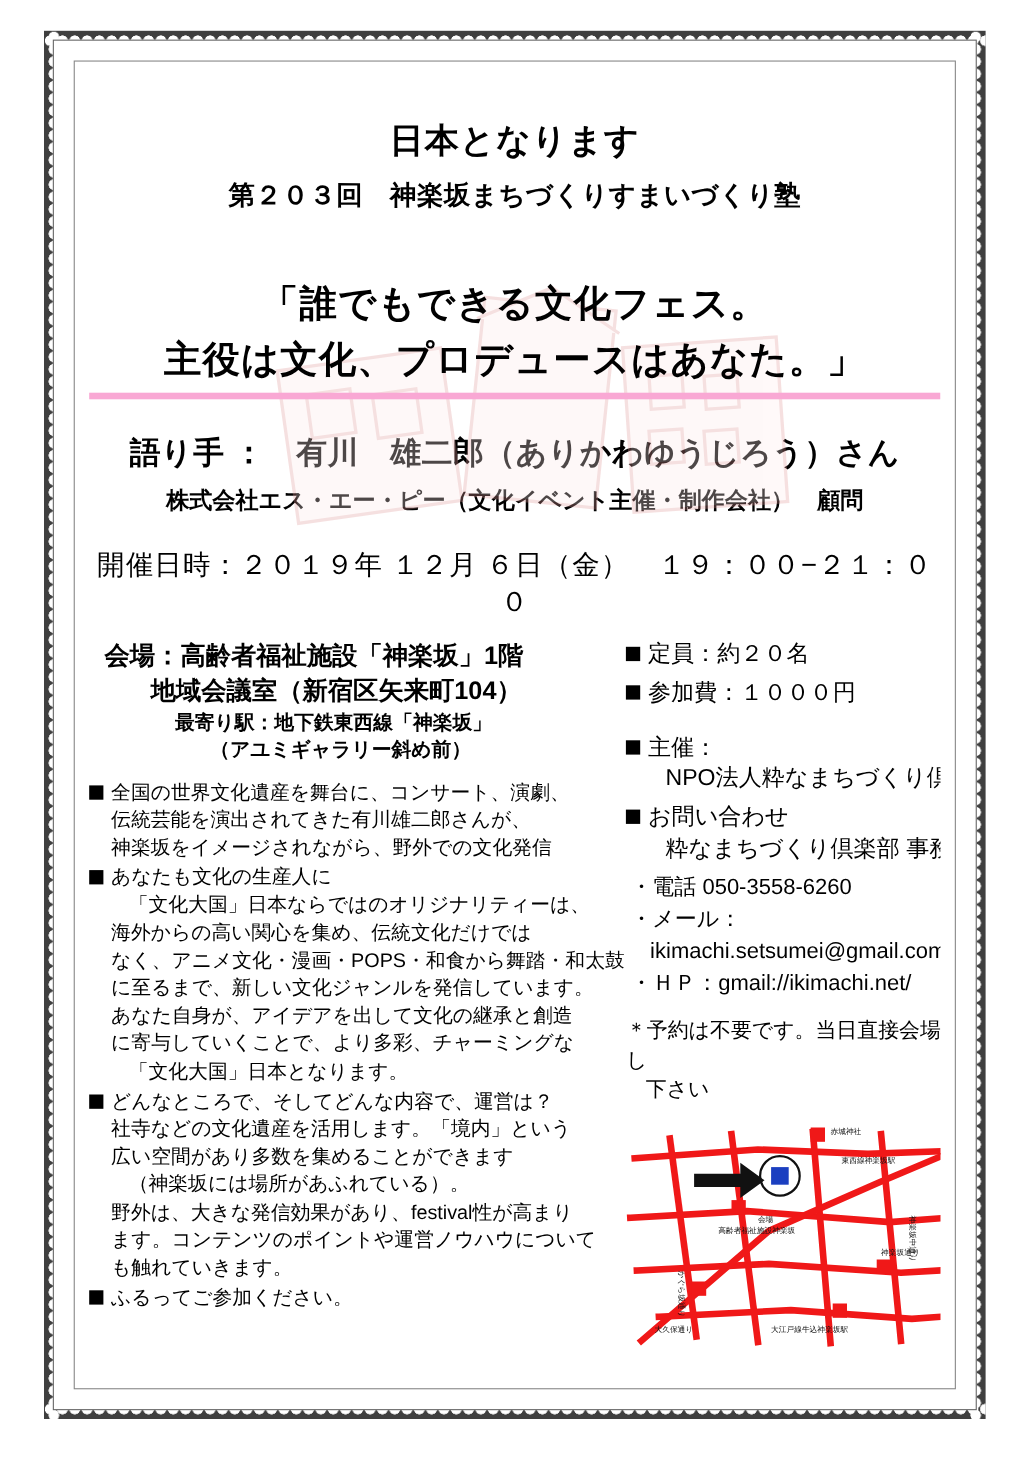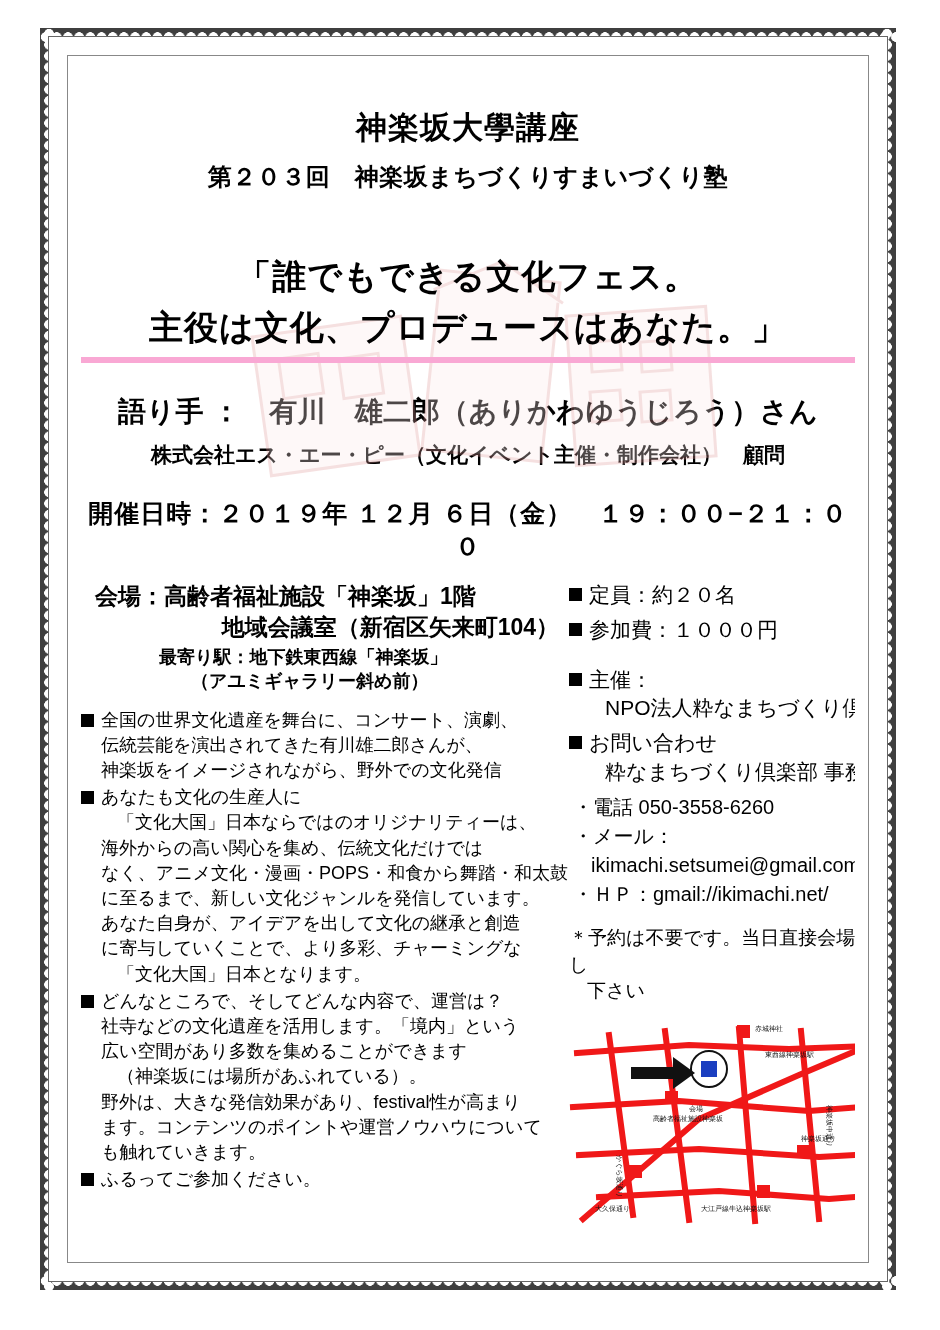"神楽坂大學講座" div.title-main { text: 神楽坂大學講座 -> 日本となります }
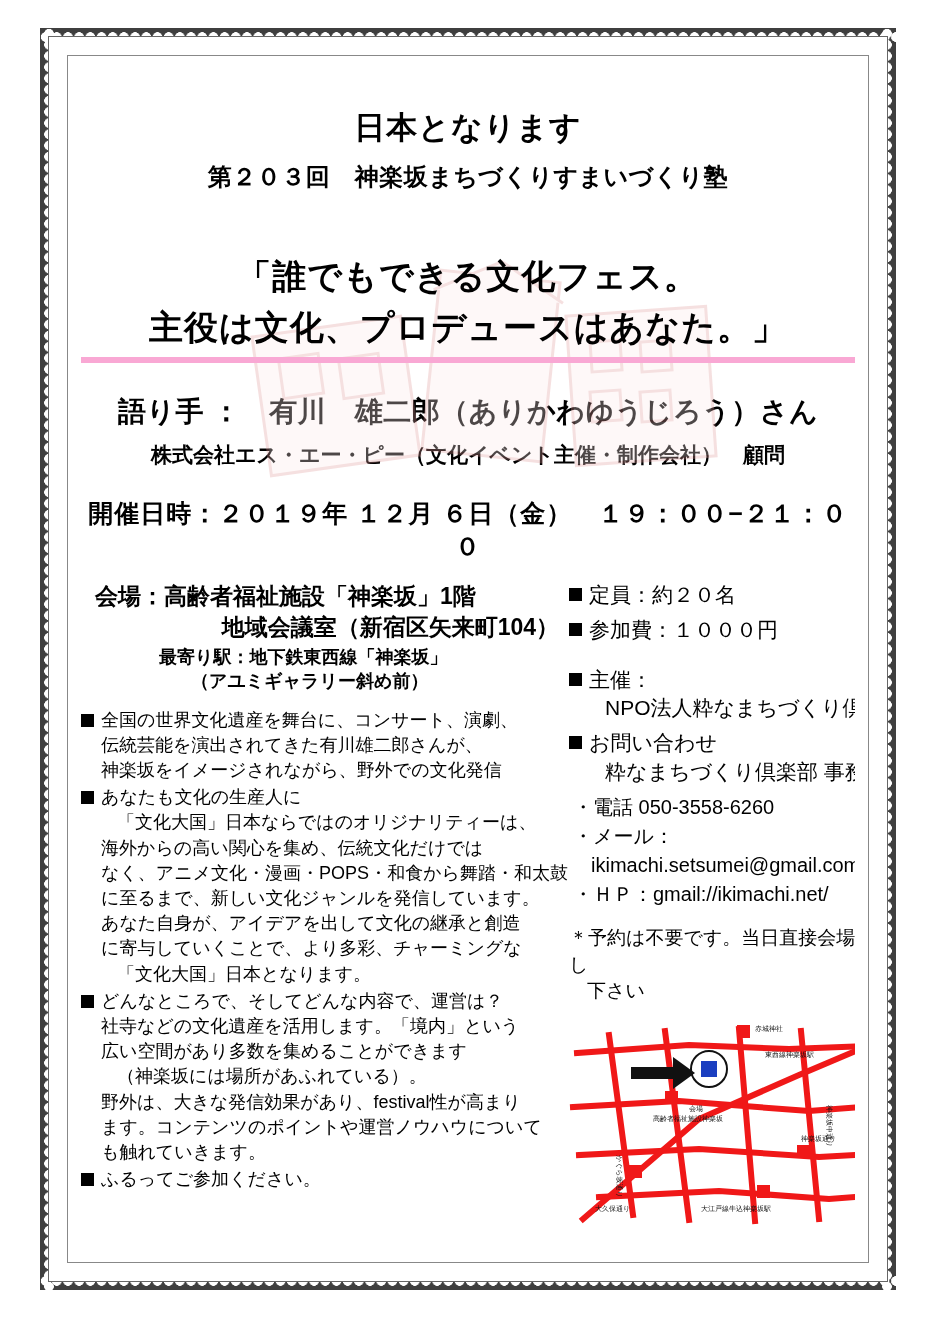"開催日時：２０１９年 １２月 ６日（金） １９：００−２１：００" .datetime { font-weight: bold -> normal }
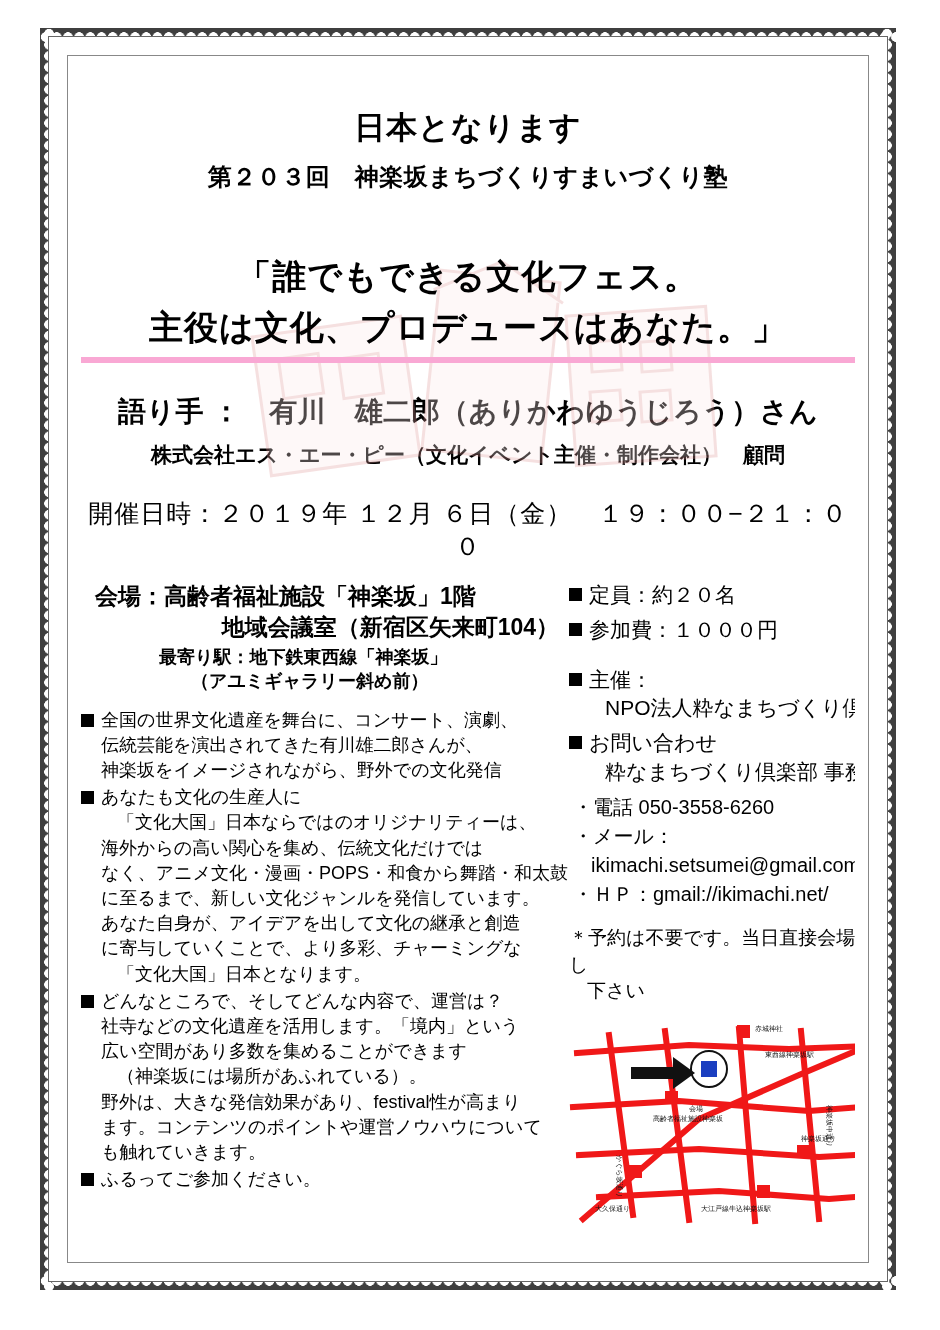"地域会議室（新宿区矢来町104）" .venue .v2 { text-align: right -> none }
